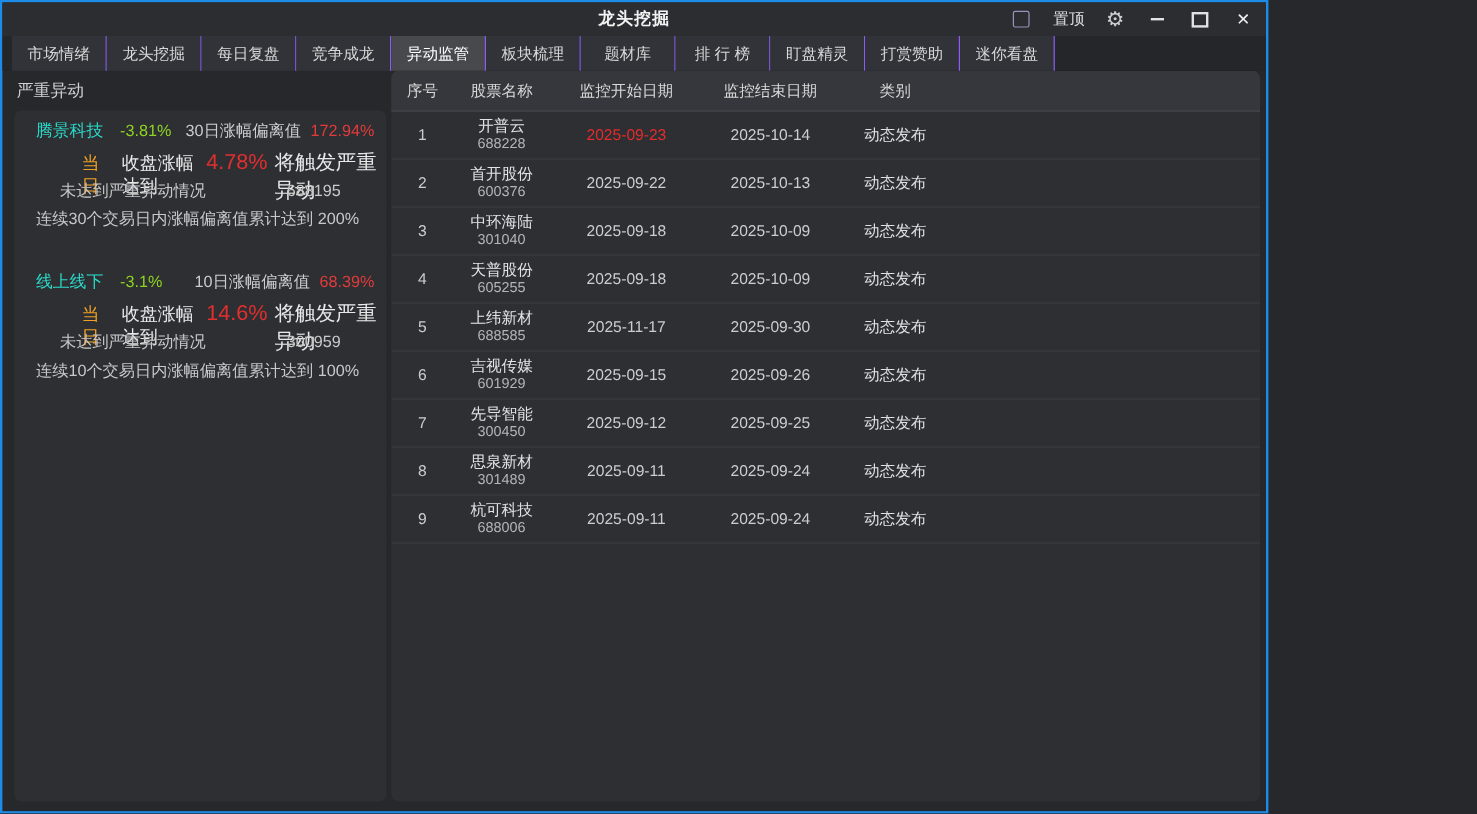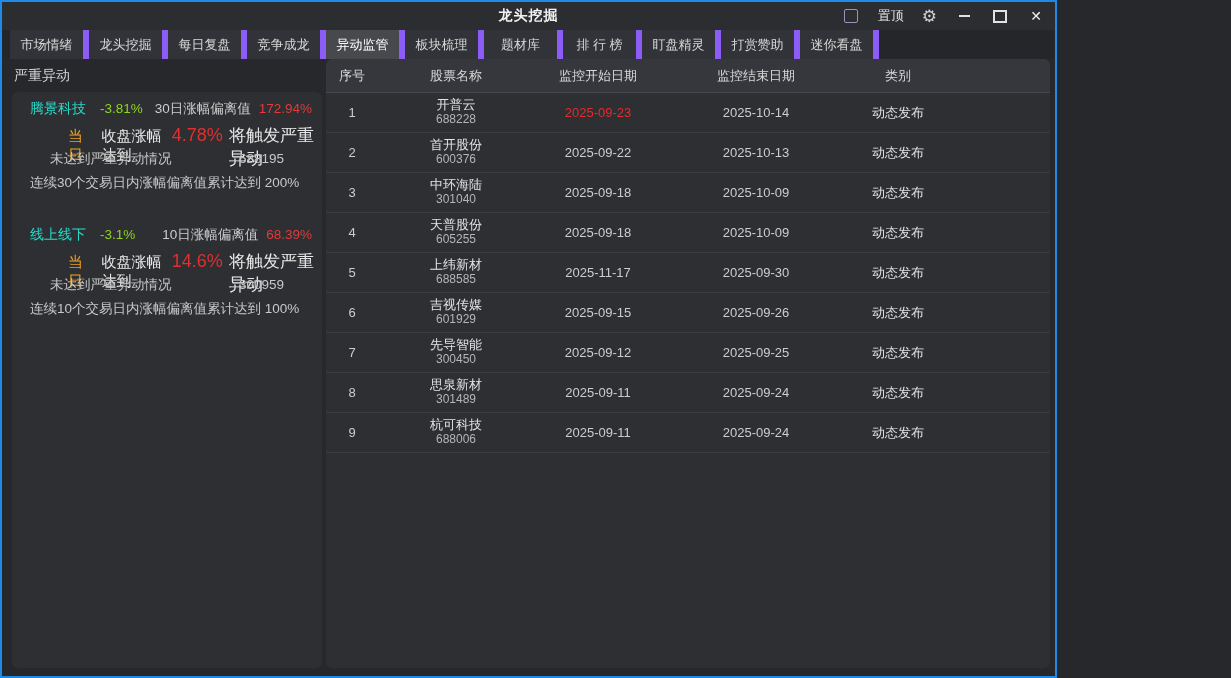"市场情绪" .tab { border-right: 6px solid #8b5cf6 -> 1px solid #8b5cf6 }
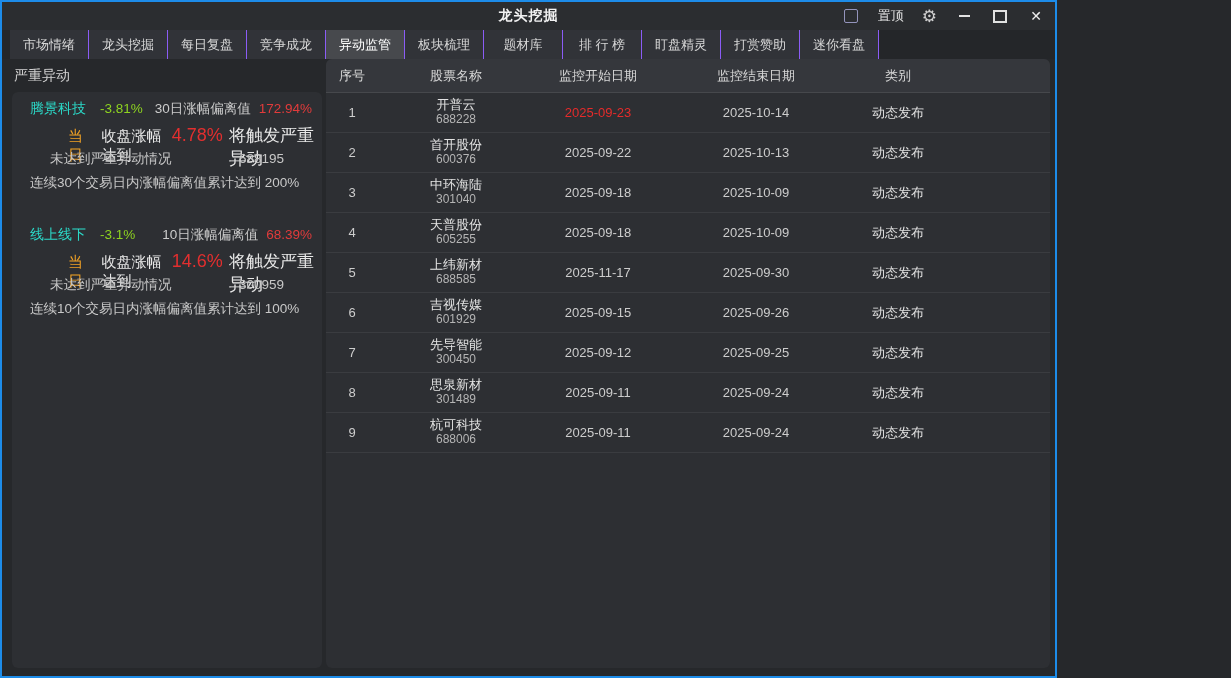"序号" .trow { gap: 38px -> none }
